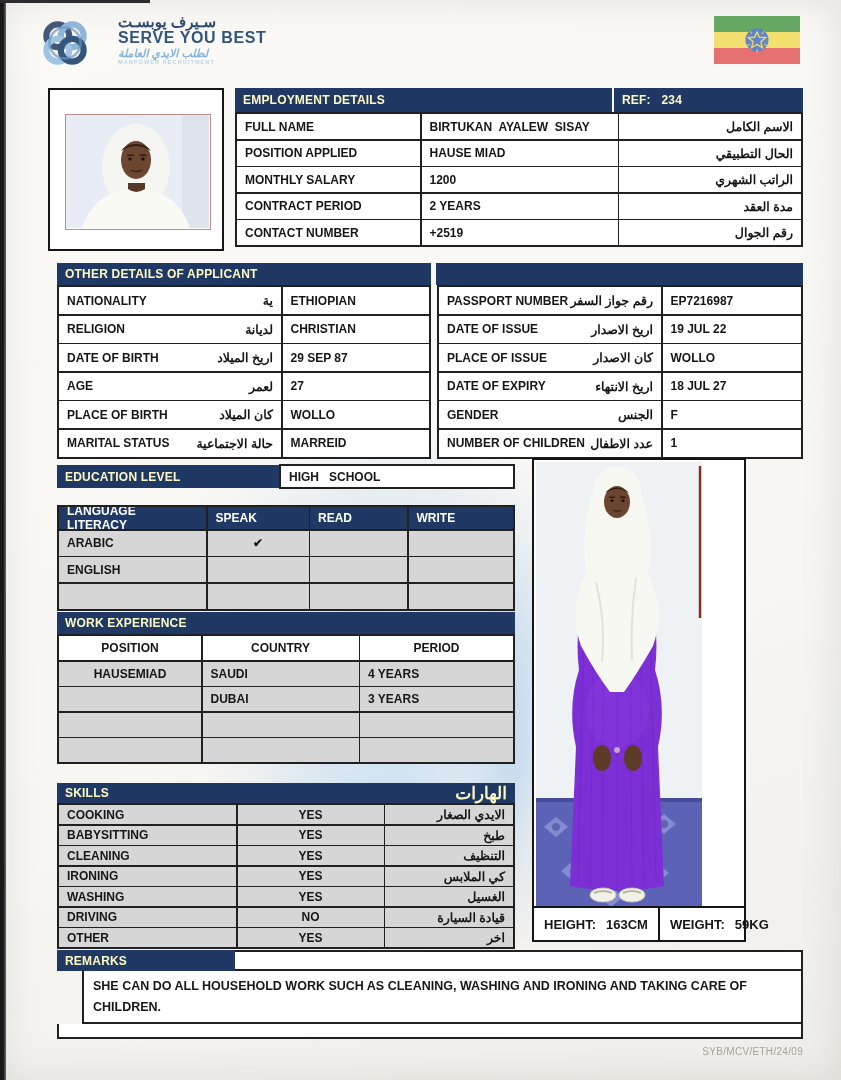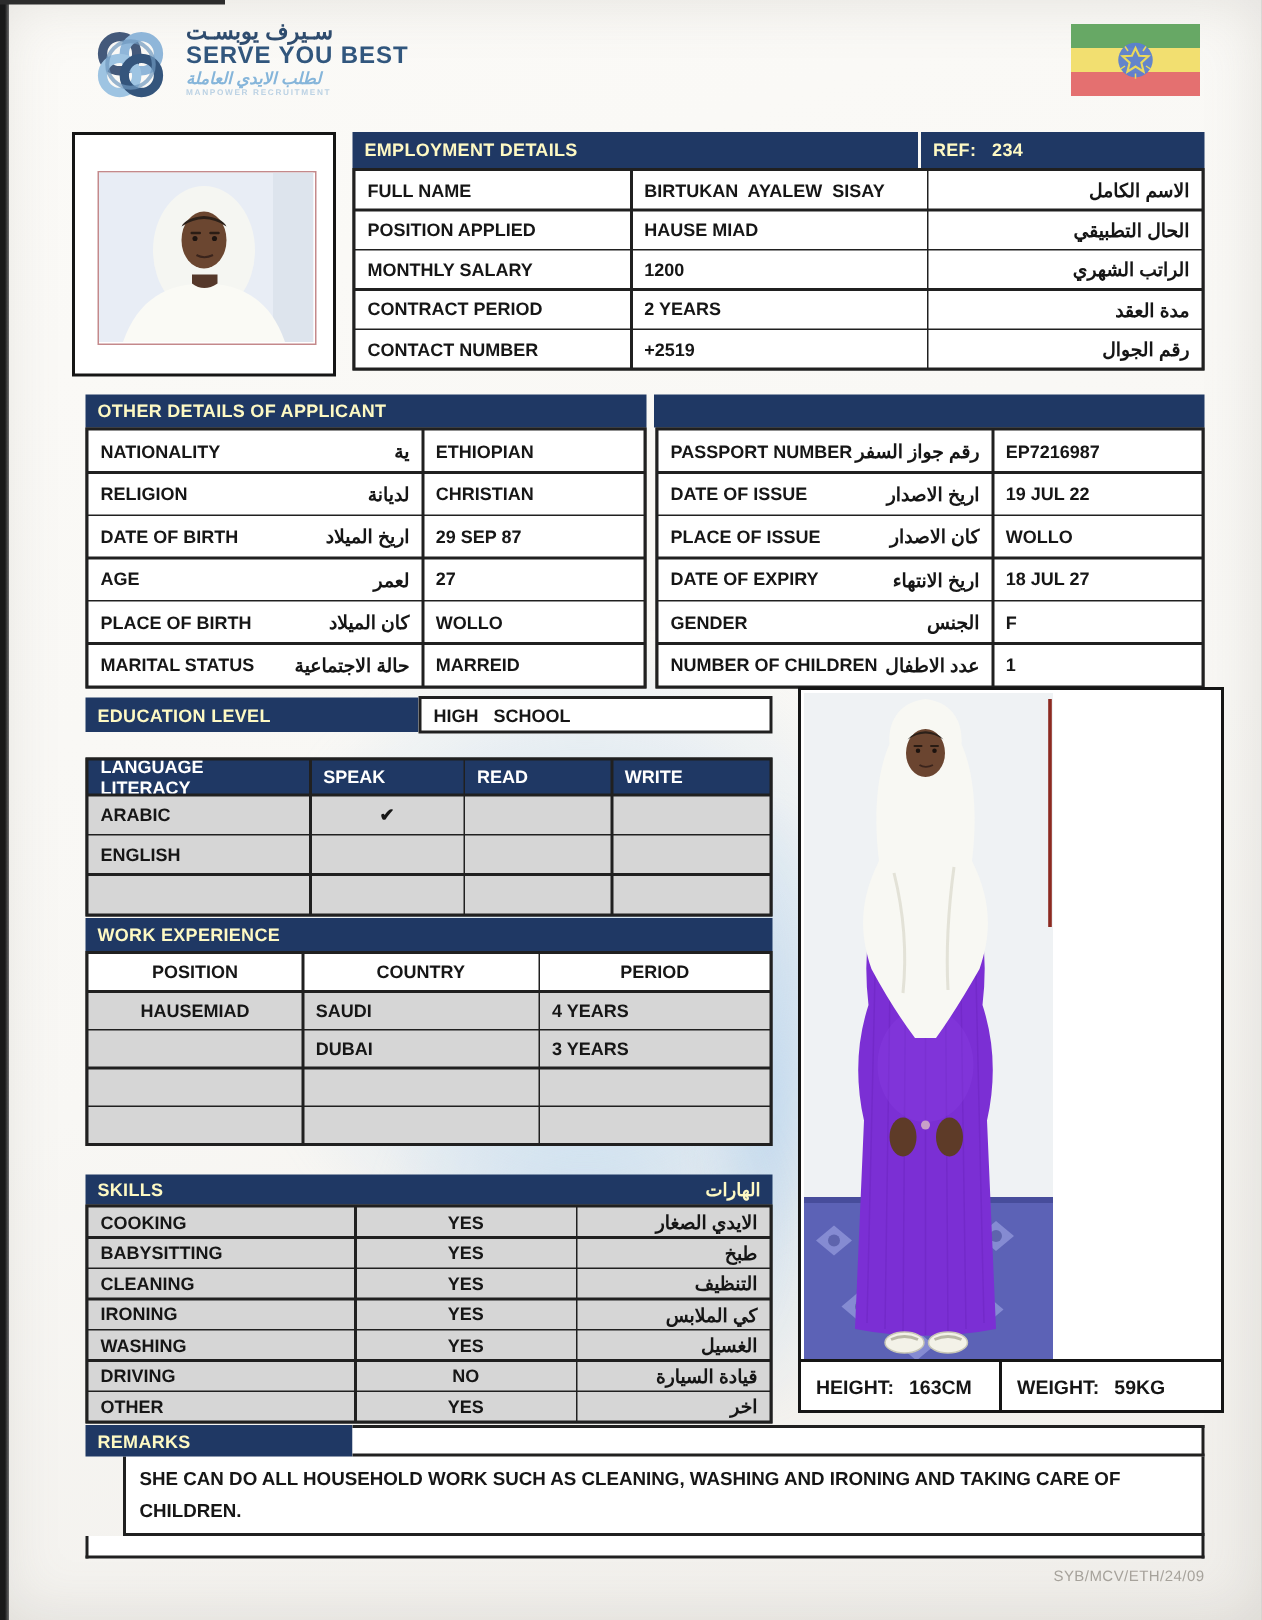"سـيرف يوبسـت" div.z { gap: 8px -> 24px; left: 58px -> 36px }
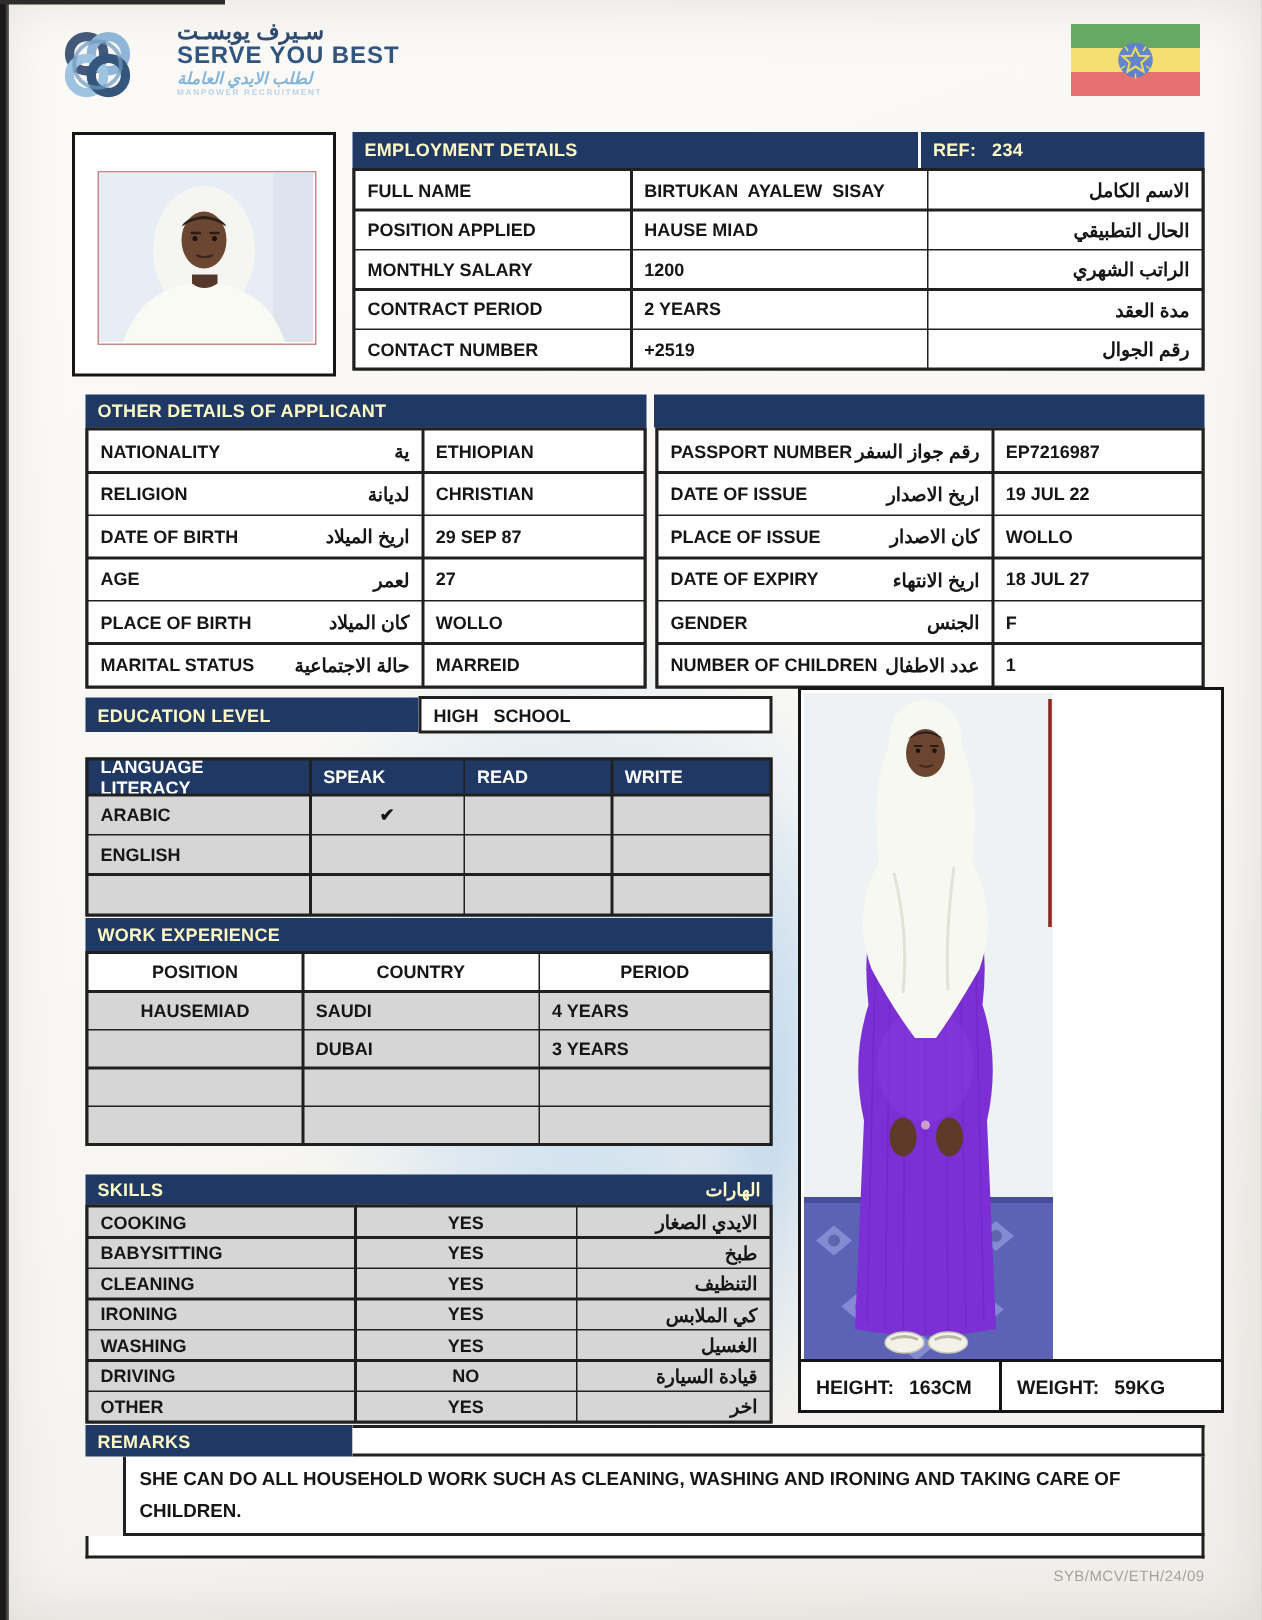"الهارات" span { font-size: 12px -> 17px }
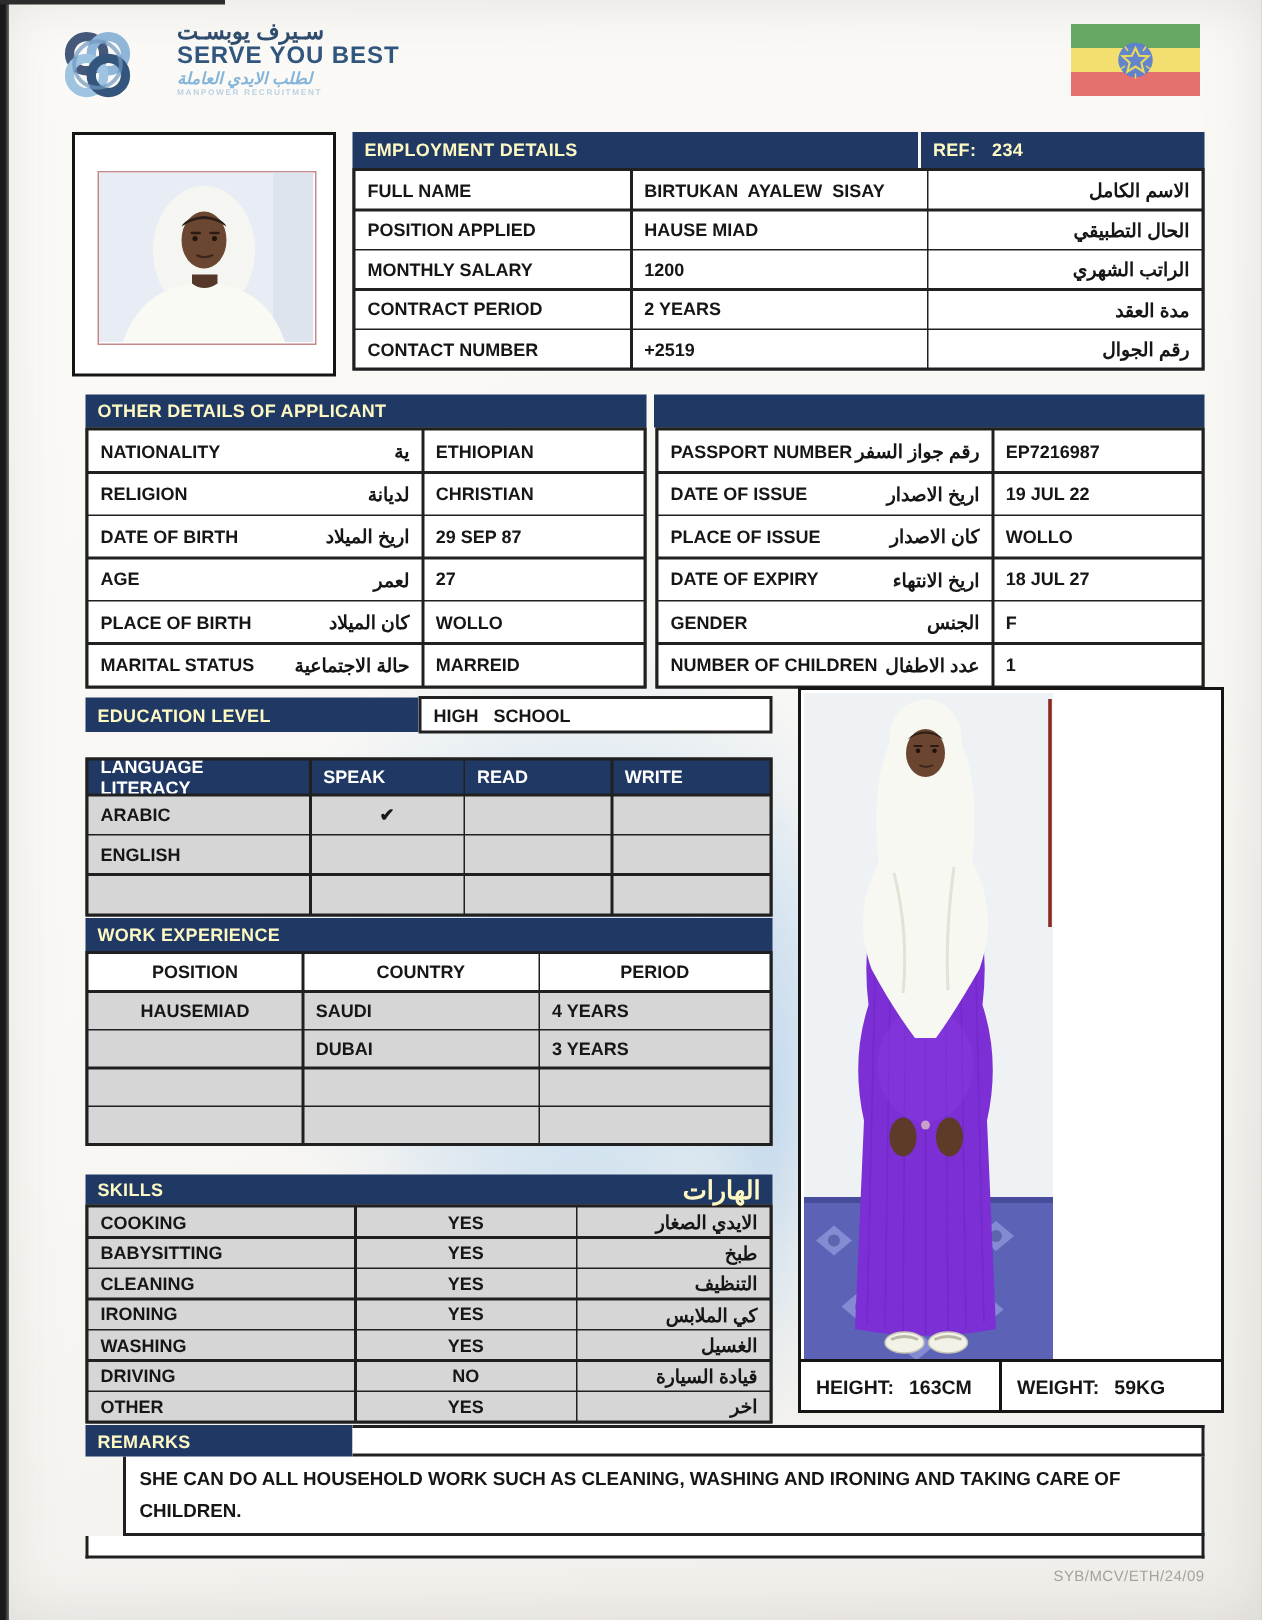"HEIGHT:" div.z { width: 284px -> 214px }
